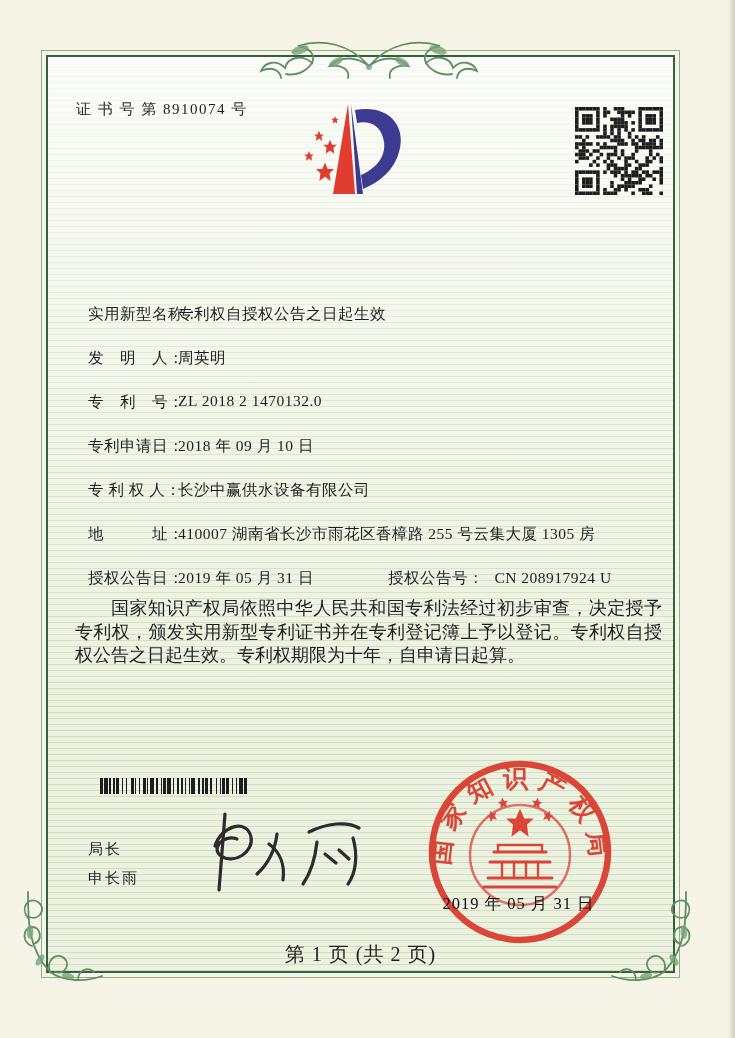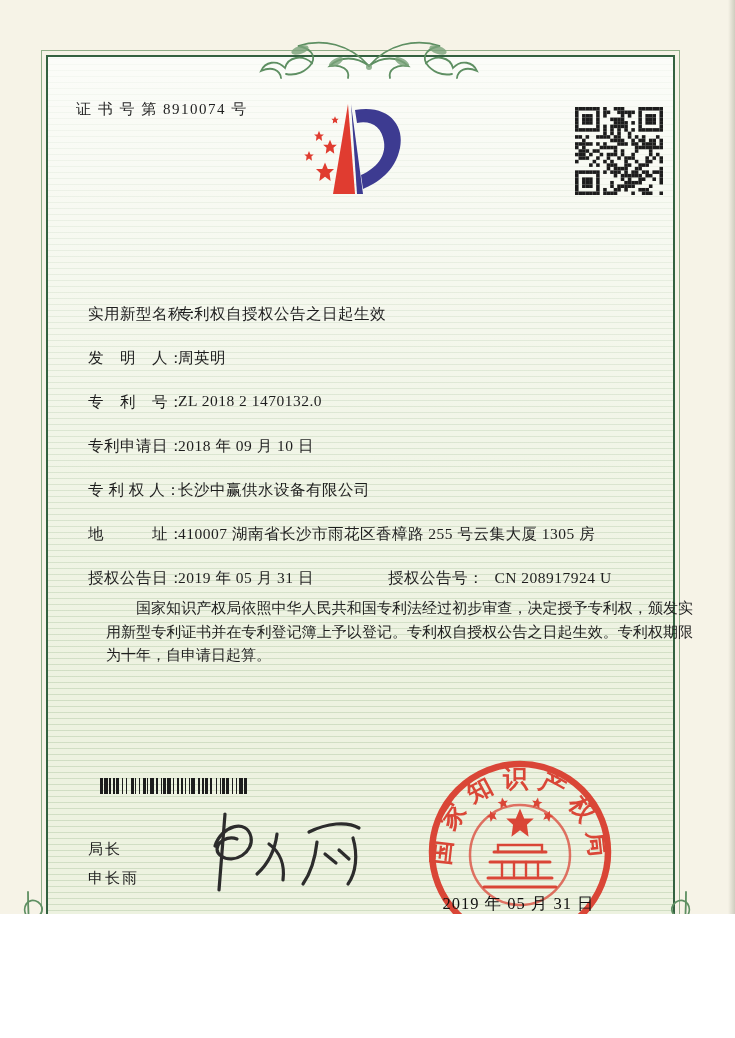"证 书 号 第 8910074" .page { height: 914px -> 1038px }
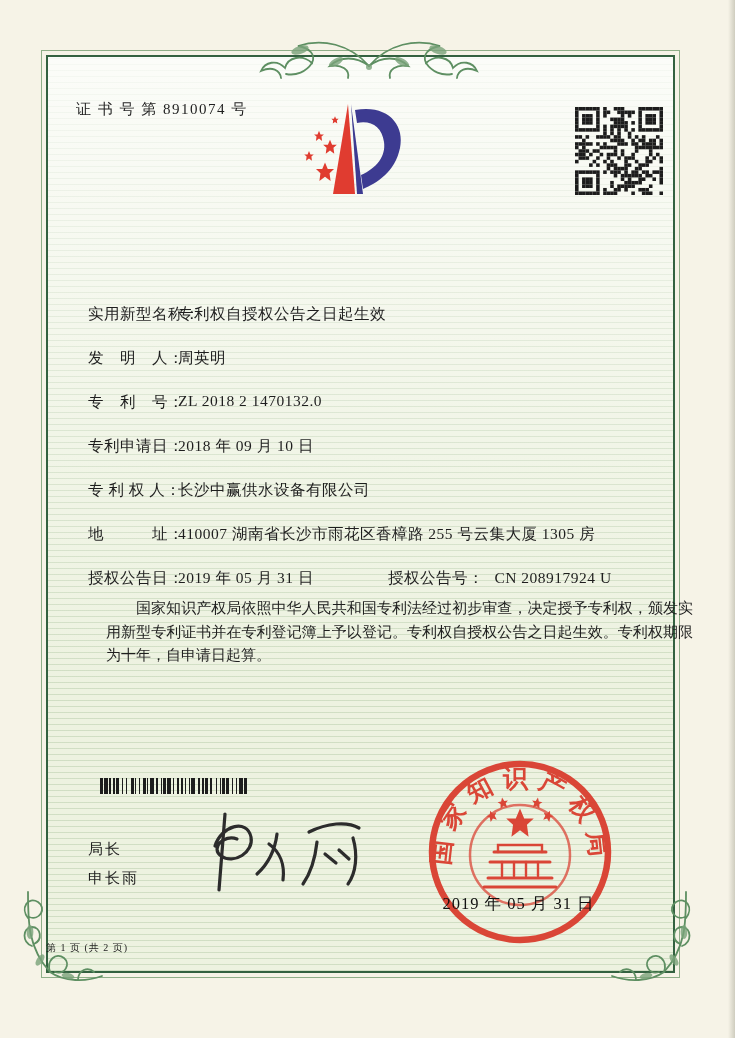"国家知识产权局依照中华人民共和国专利法经过初步审查，决定授予专利权，颁发实用新型" .body-text { font-size: 15px -> 18px; margin-left: 31px -> none }
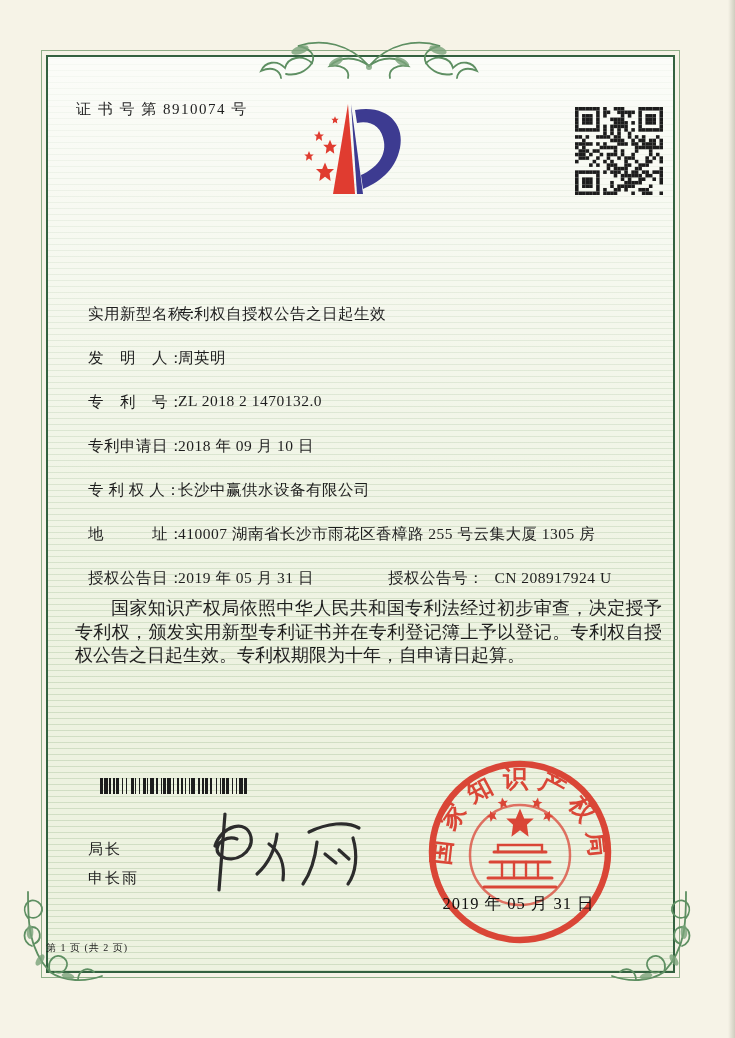"第 1 页 (共 2" .page-no { font-size: 10px -> 20px; text-align: left -> center }
